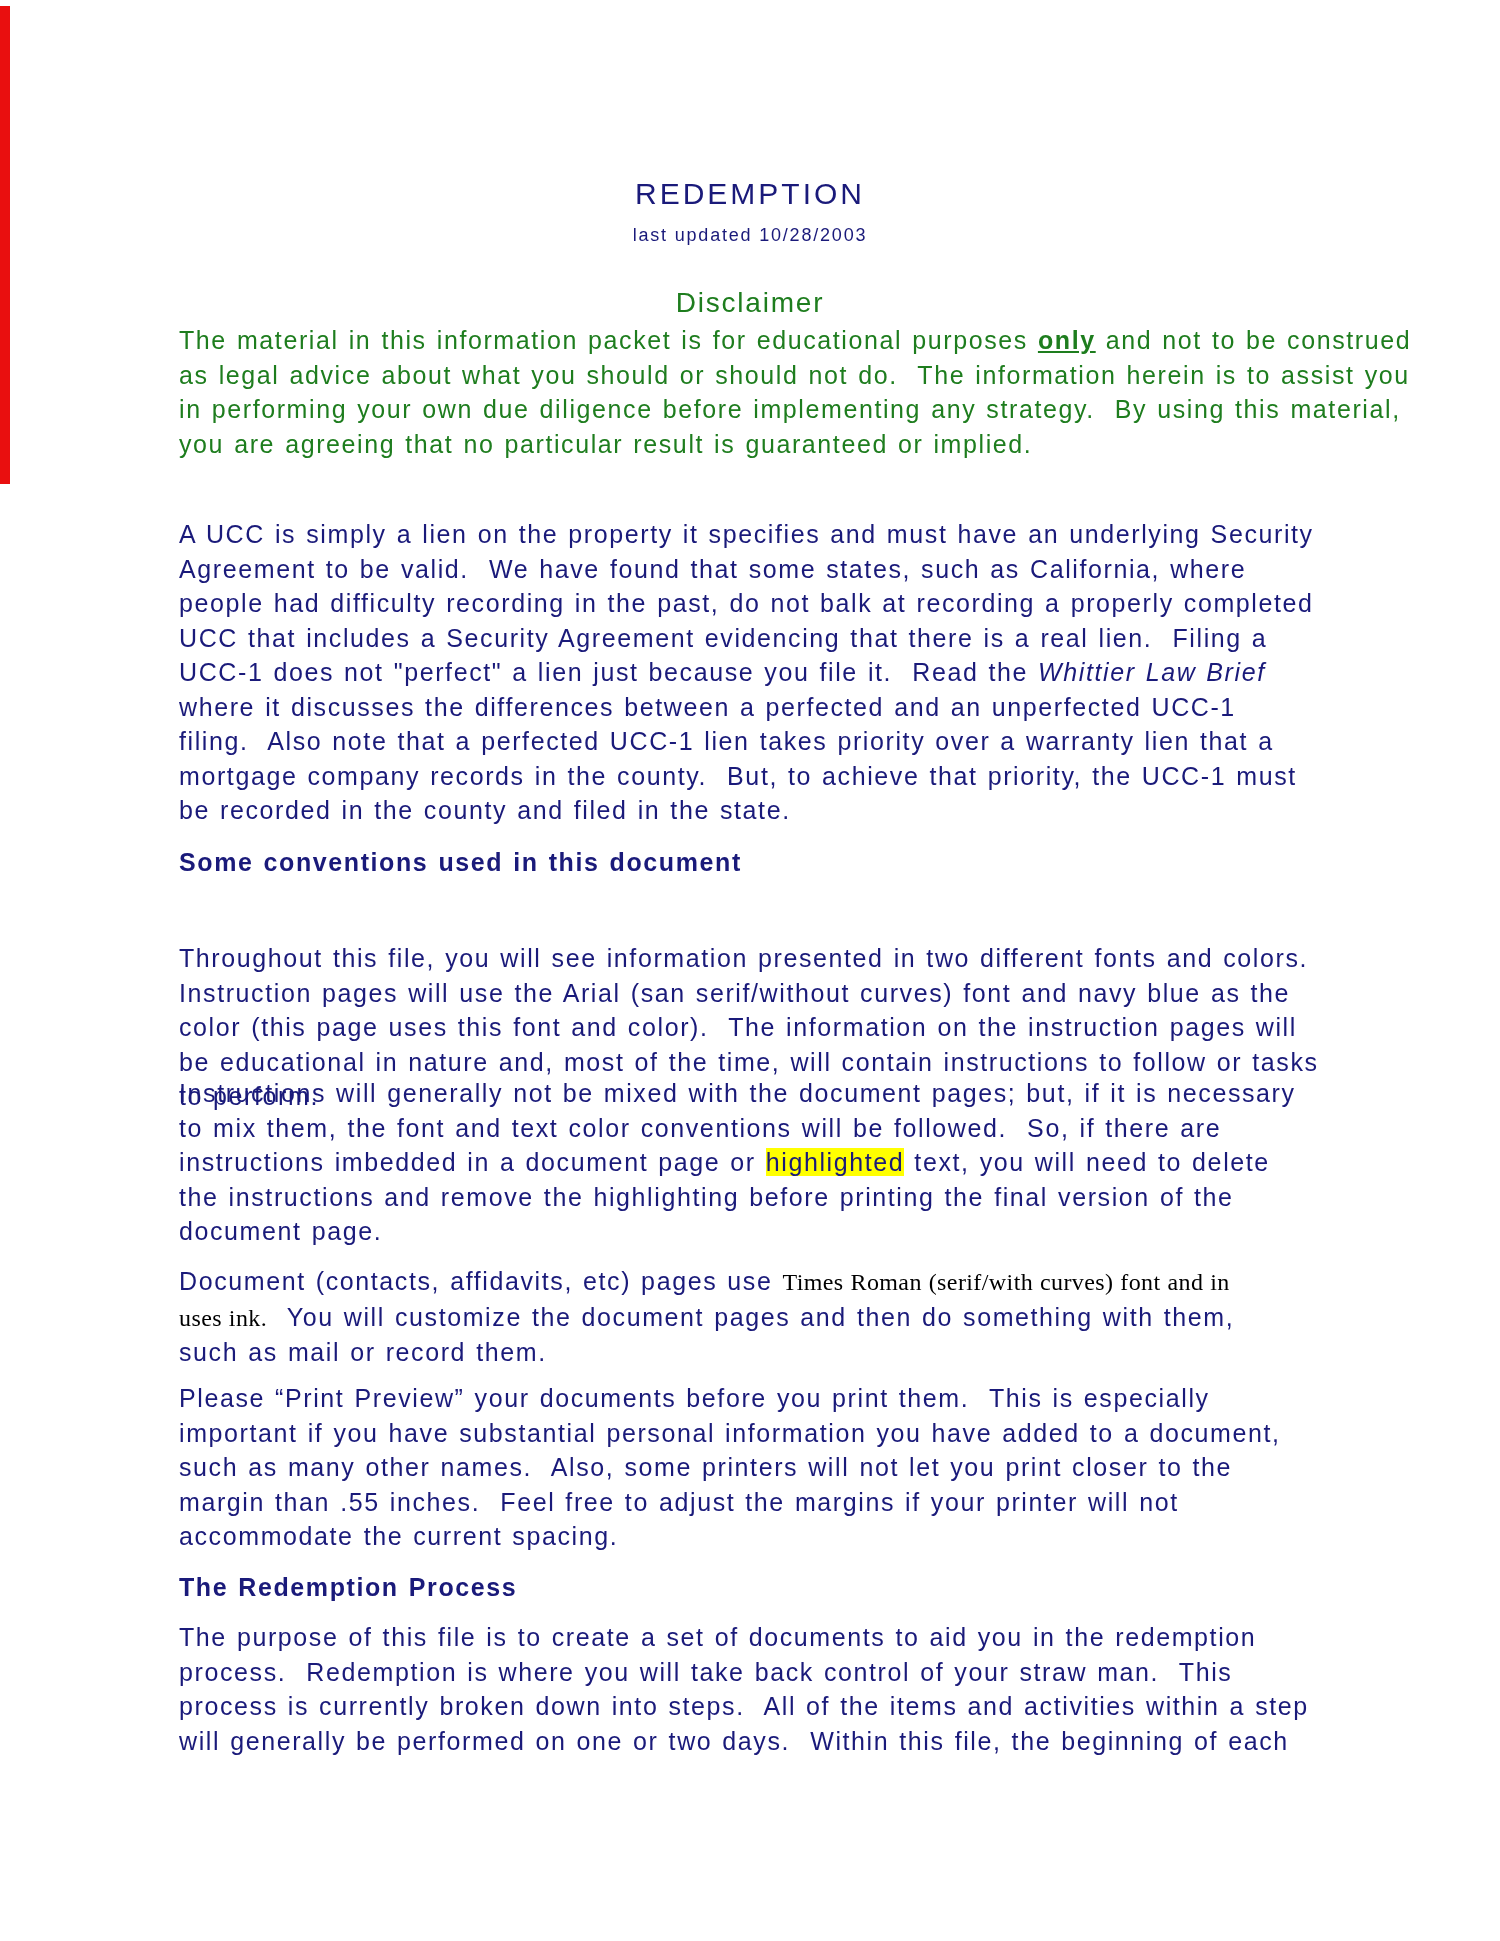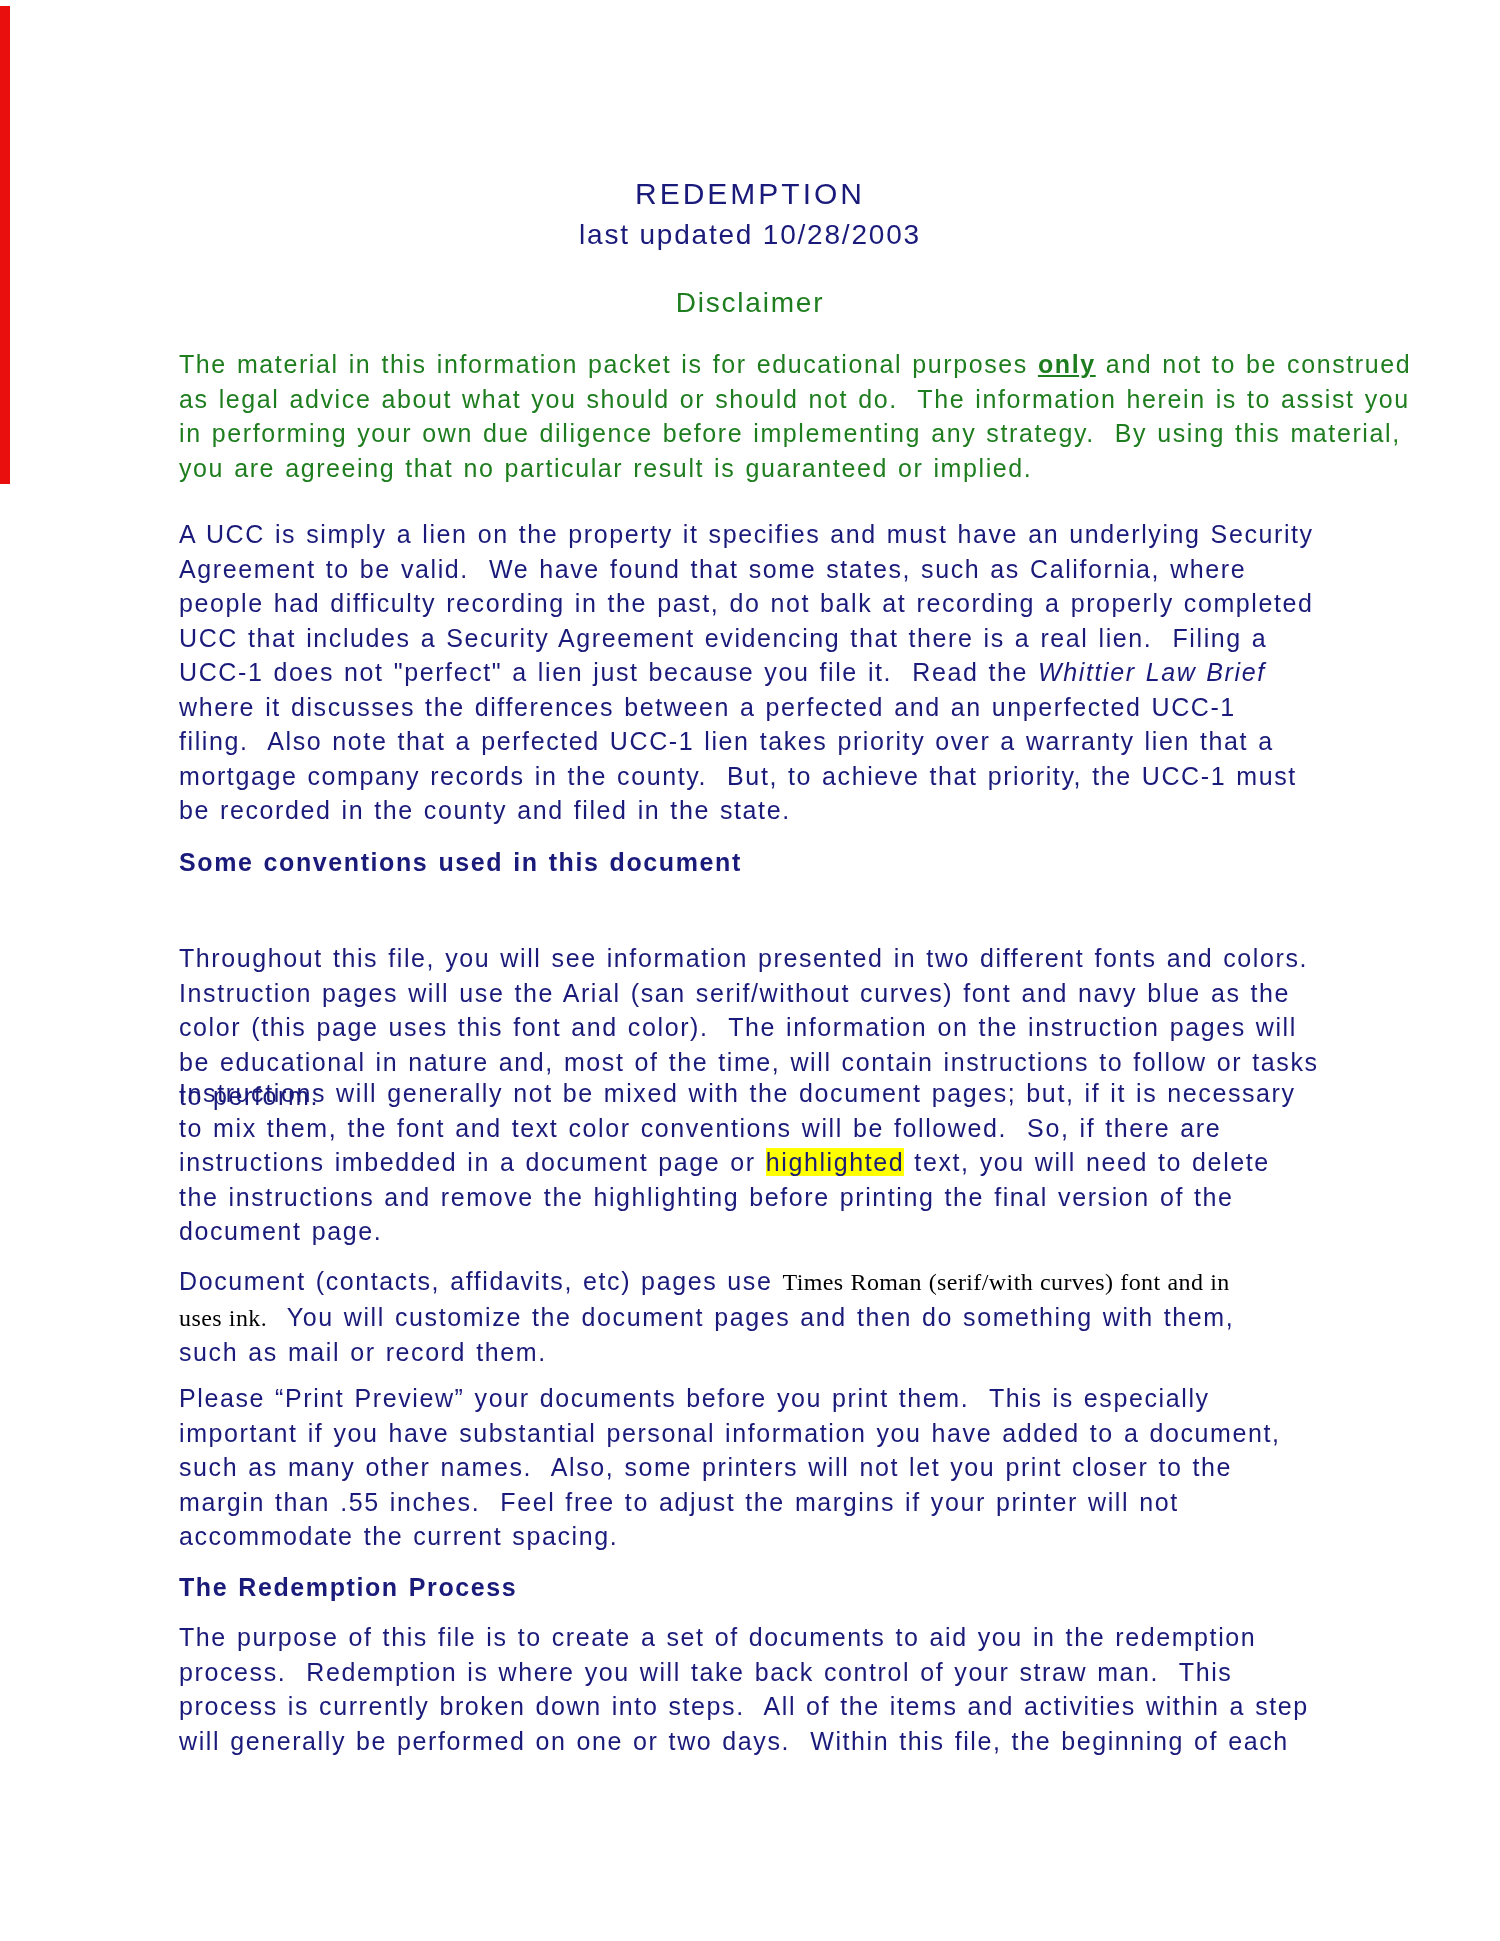"last updated 10/28/2003" .doc-subtitle { font-size: 28px -> 18px }
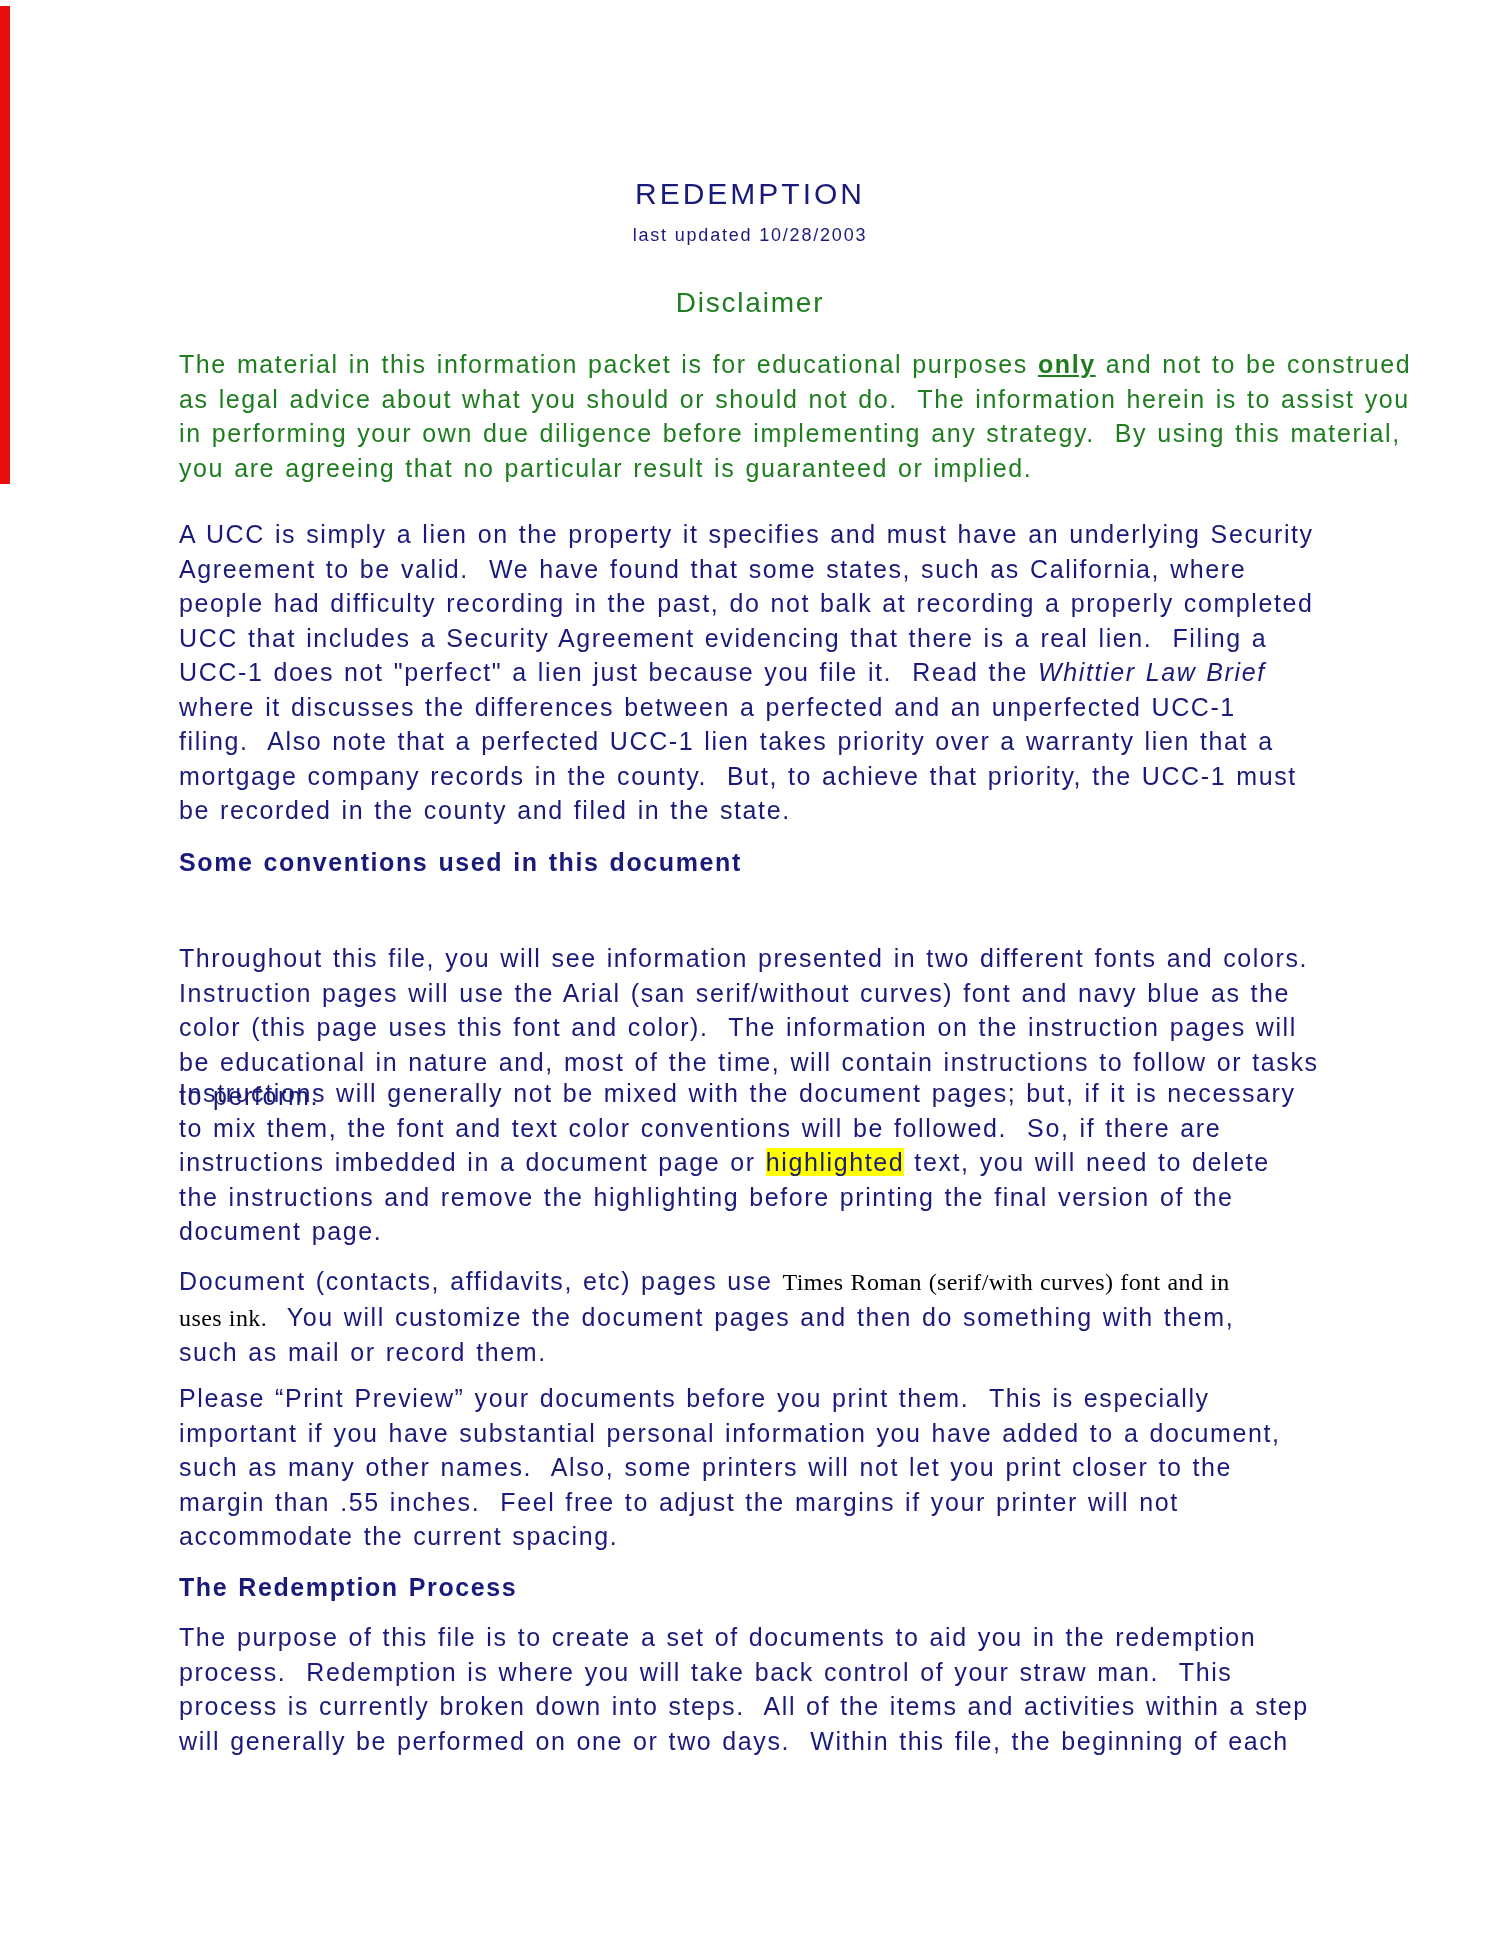"The material in this information" .green { margin-top: 24px -> none }
